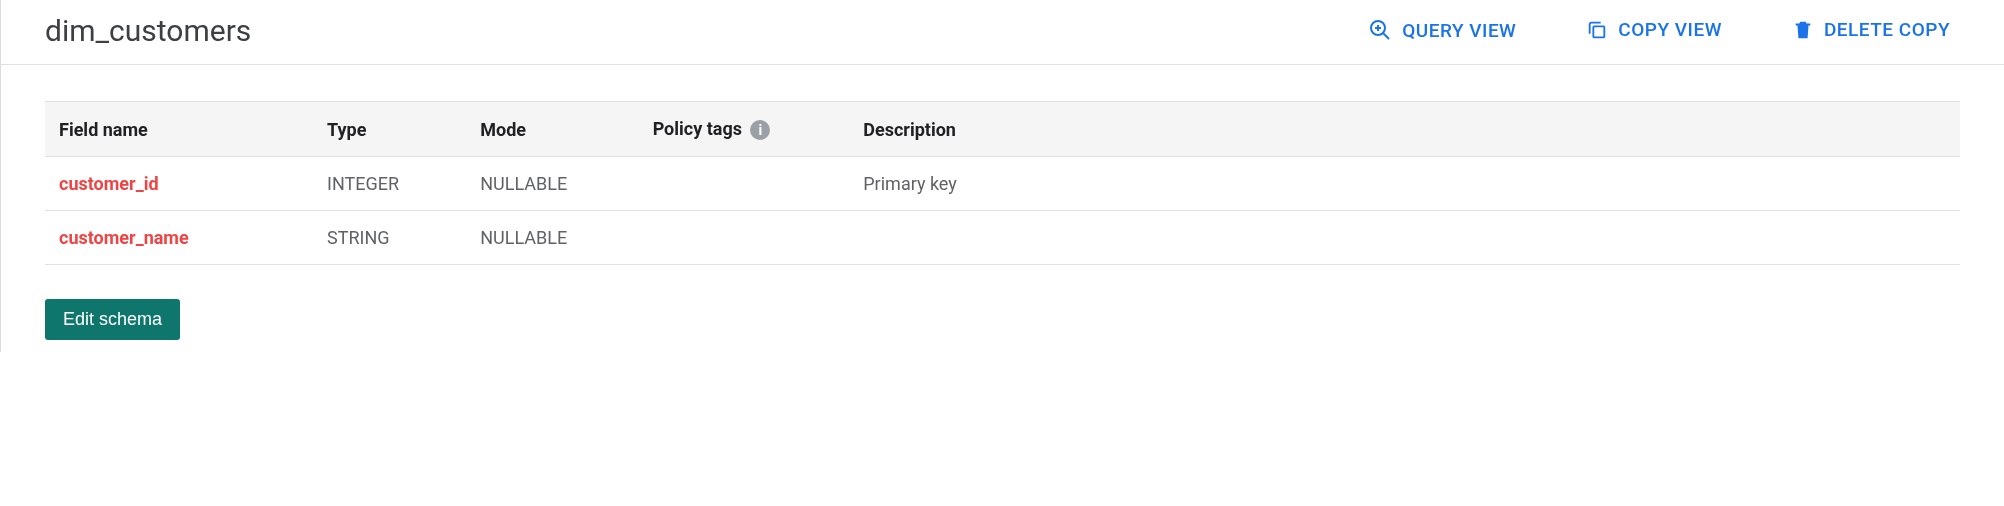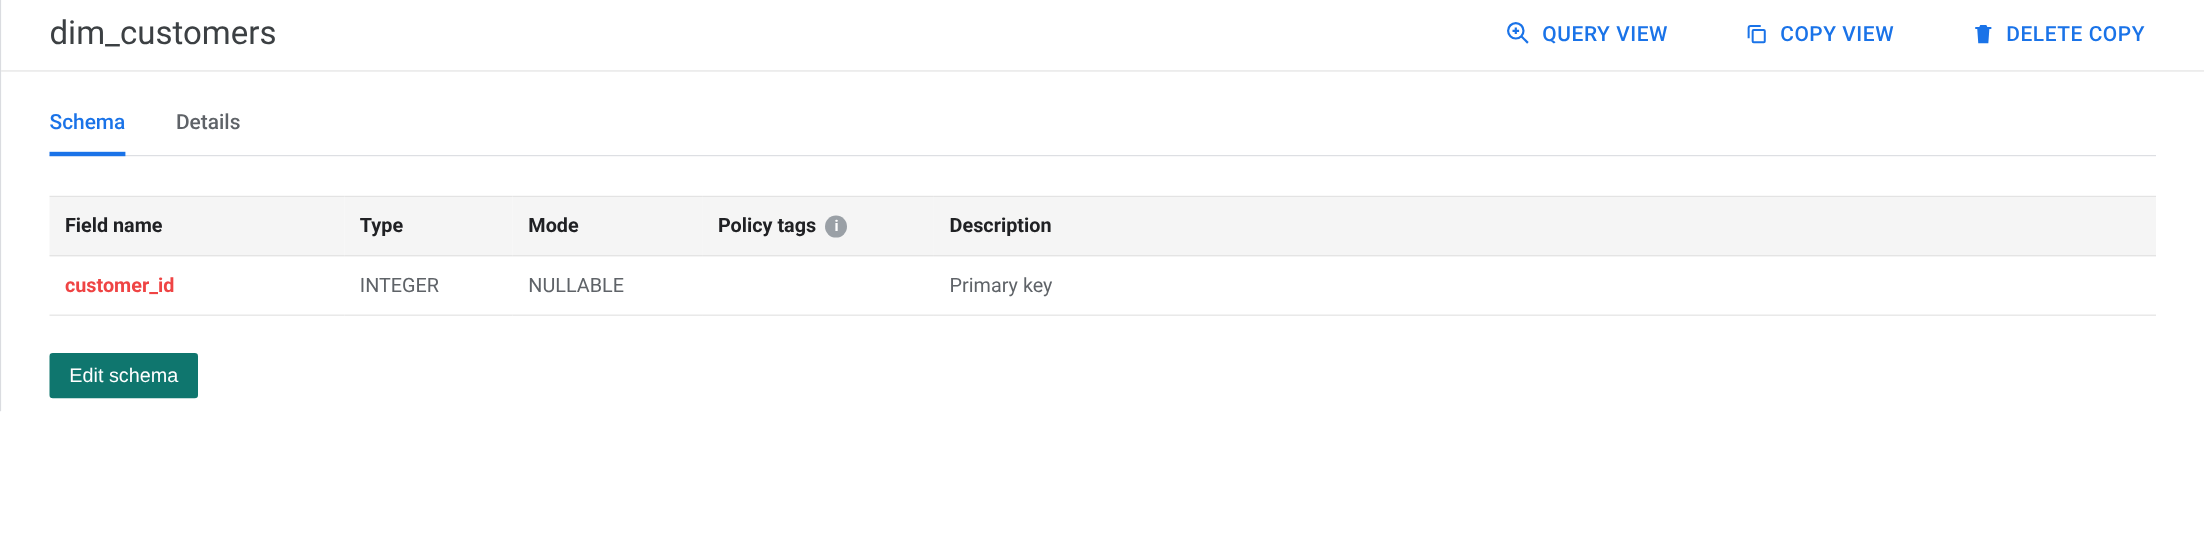"QUERY VIEW" .actions { align-items: flex-end -> flex-start }
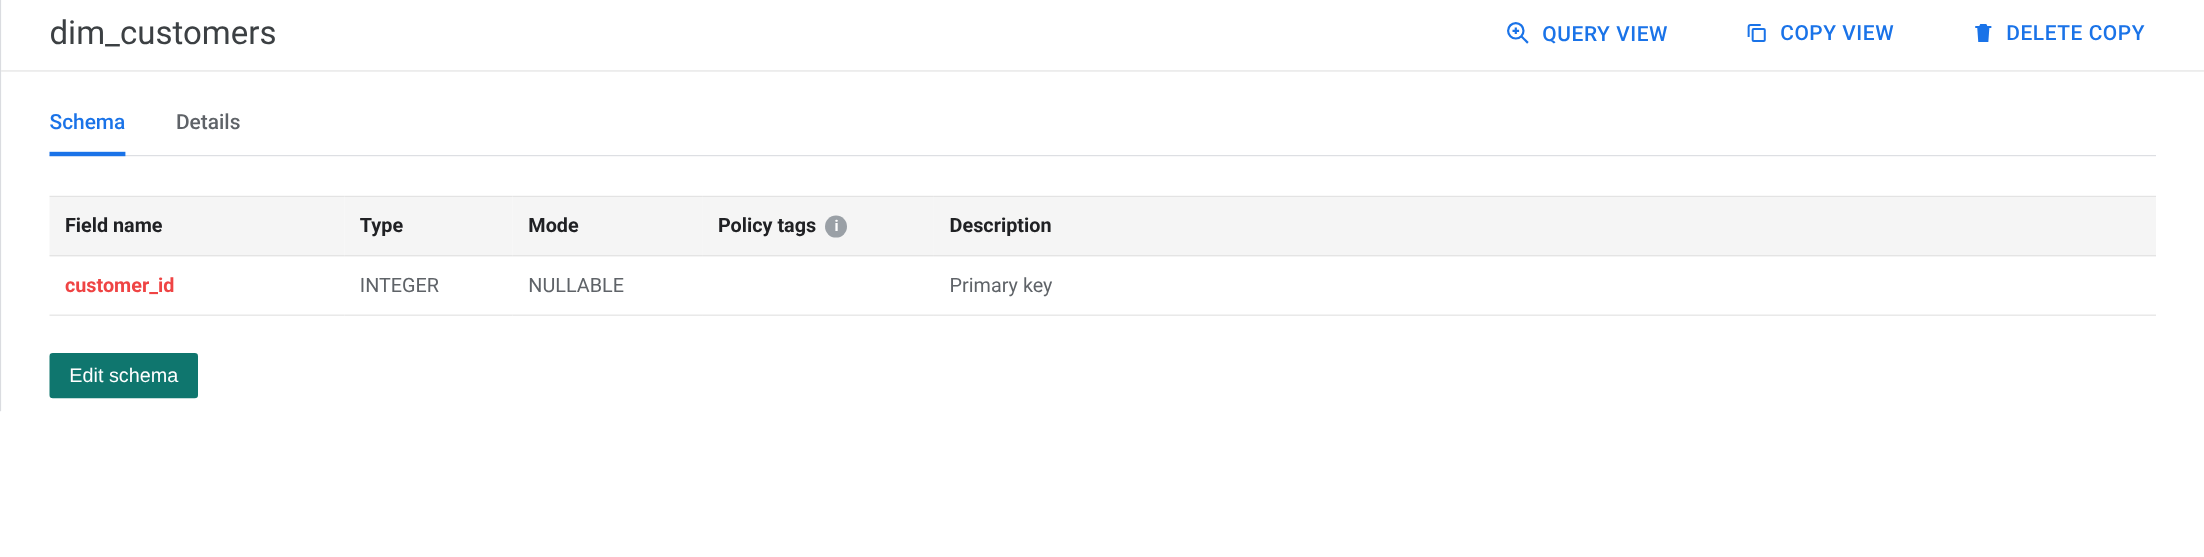"Schema" div.tabs-wrap { html: <div> <div> <div>Schema</div> <div>Details</div> </div> </div> -> none }
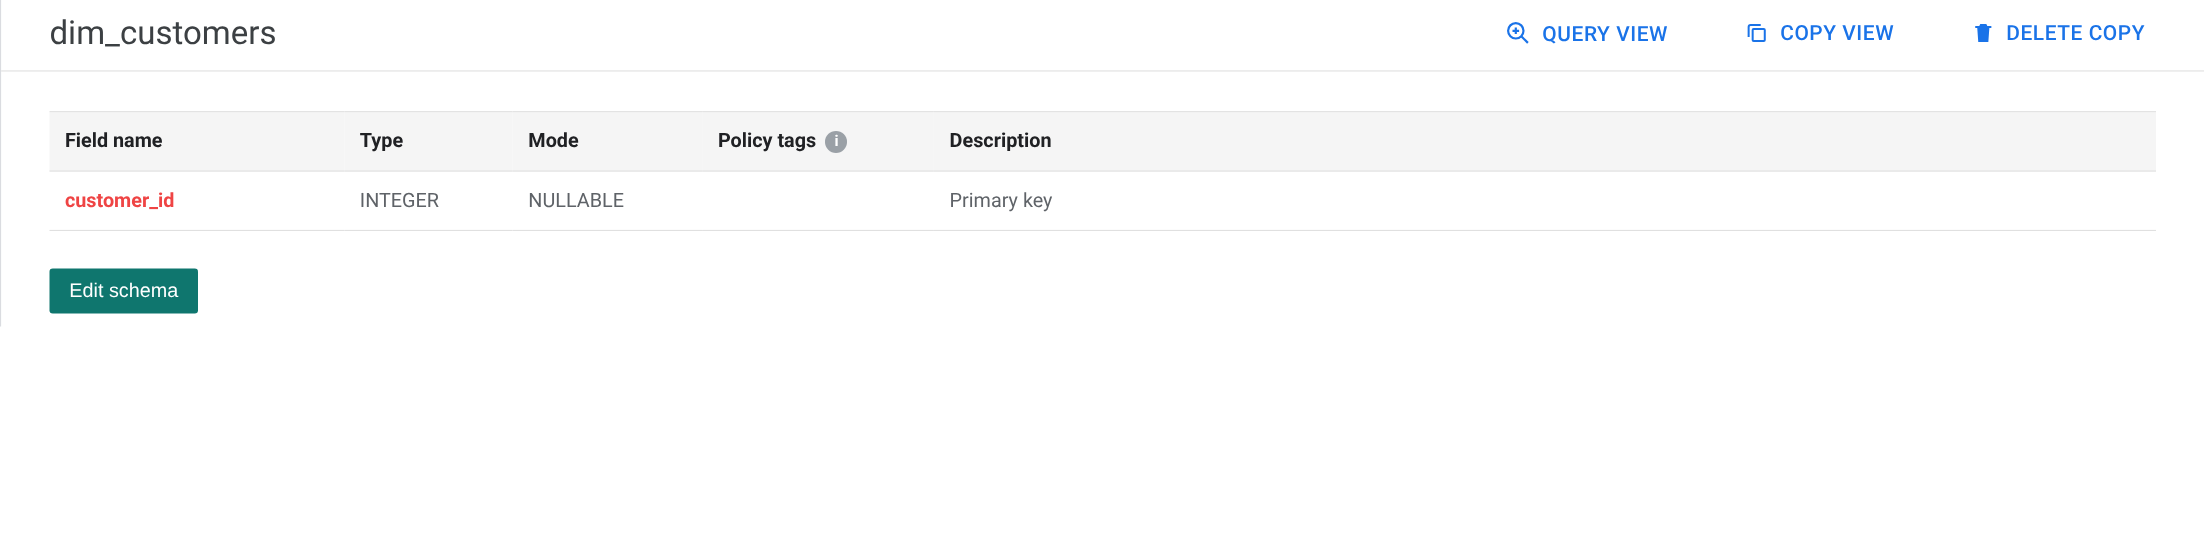"customer_name" tr { html: none -> <tr> <td>customer_name</td> <td>STRING</td> <td>NULLABLE</td> <td></td> <td></td> </tr> }
